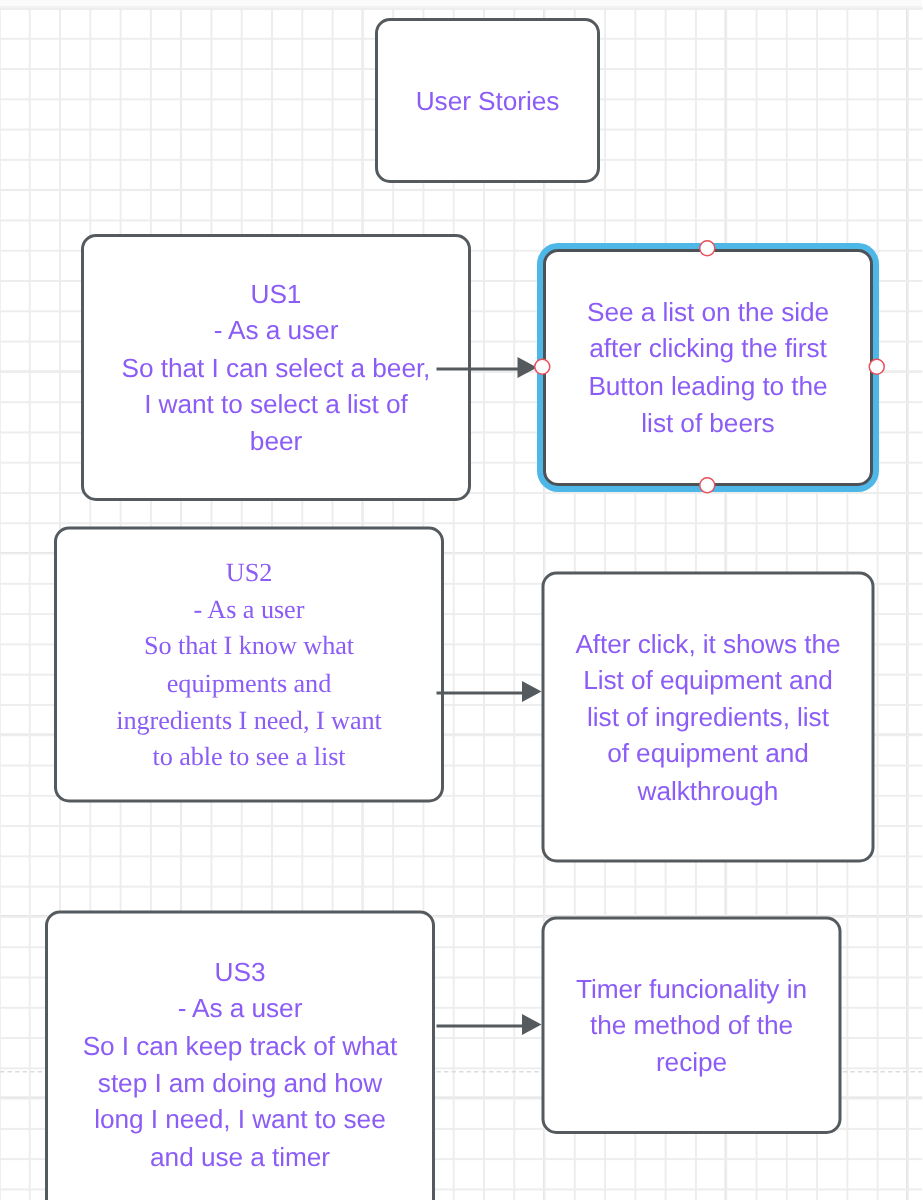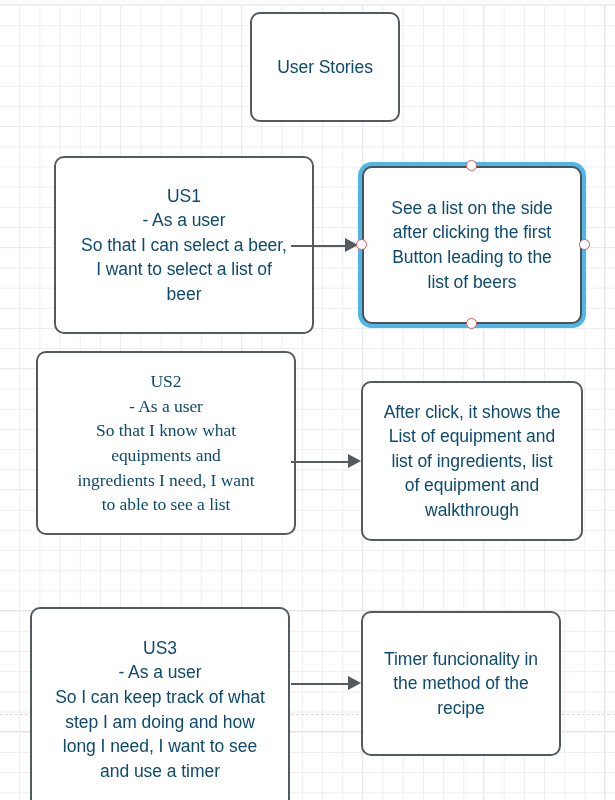"User Stories" .node { color: #0c4a6e -> #8b5cf6 }
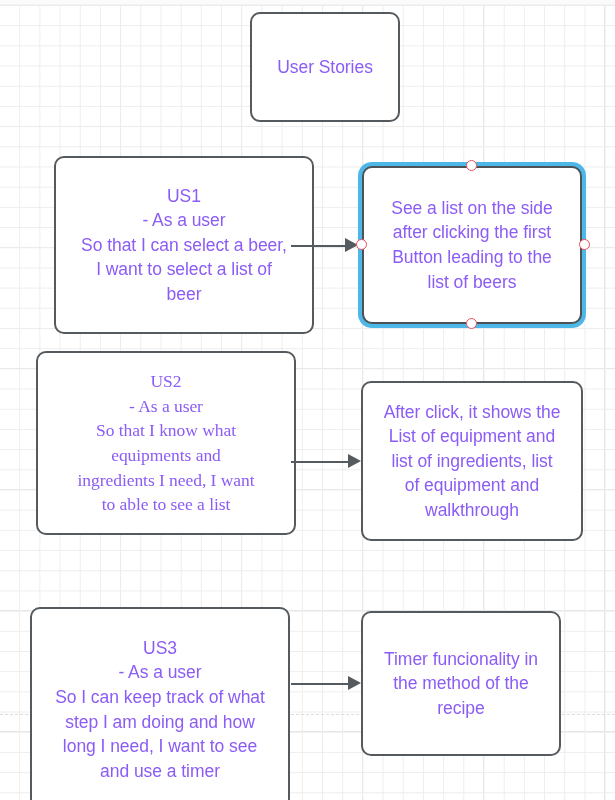"After click, it shows the" div.node { height: 160px -> 194px }
